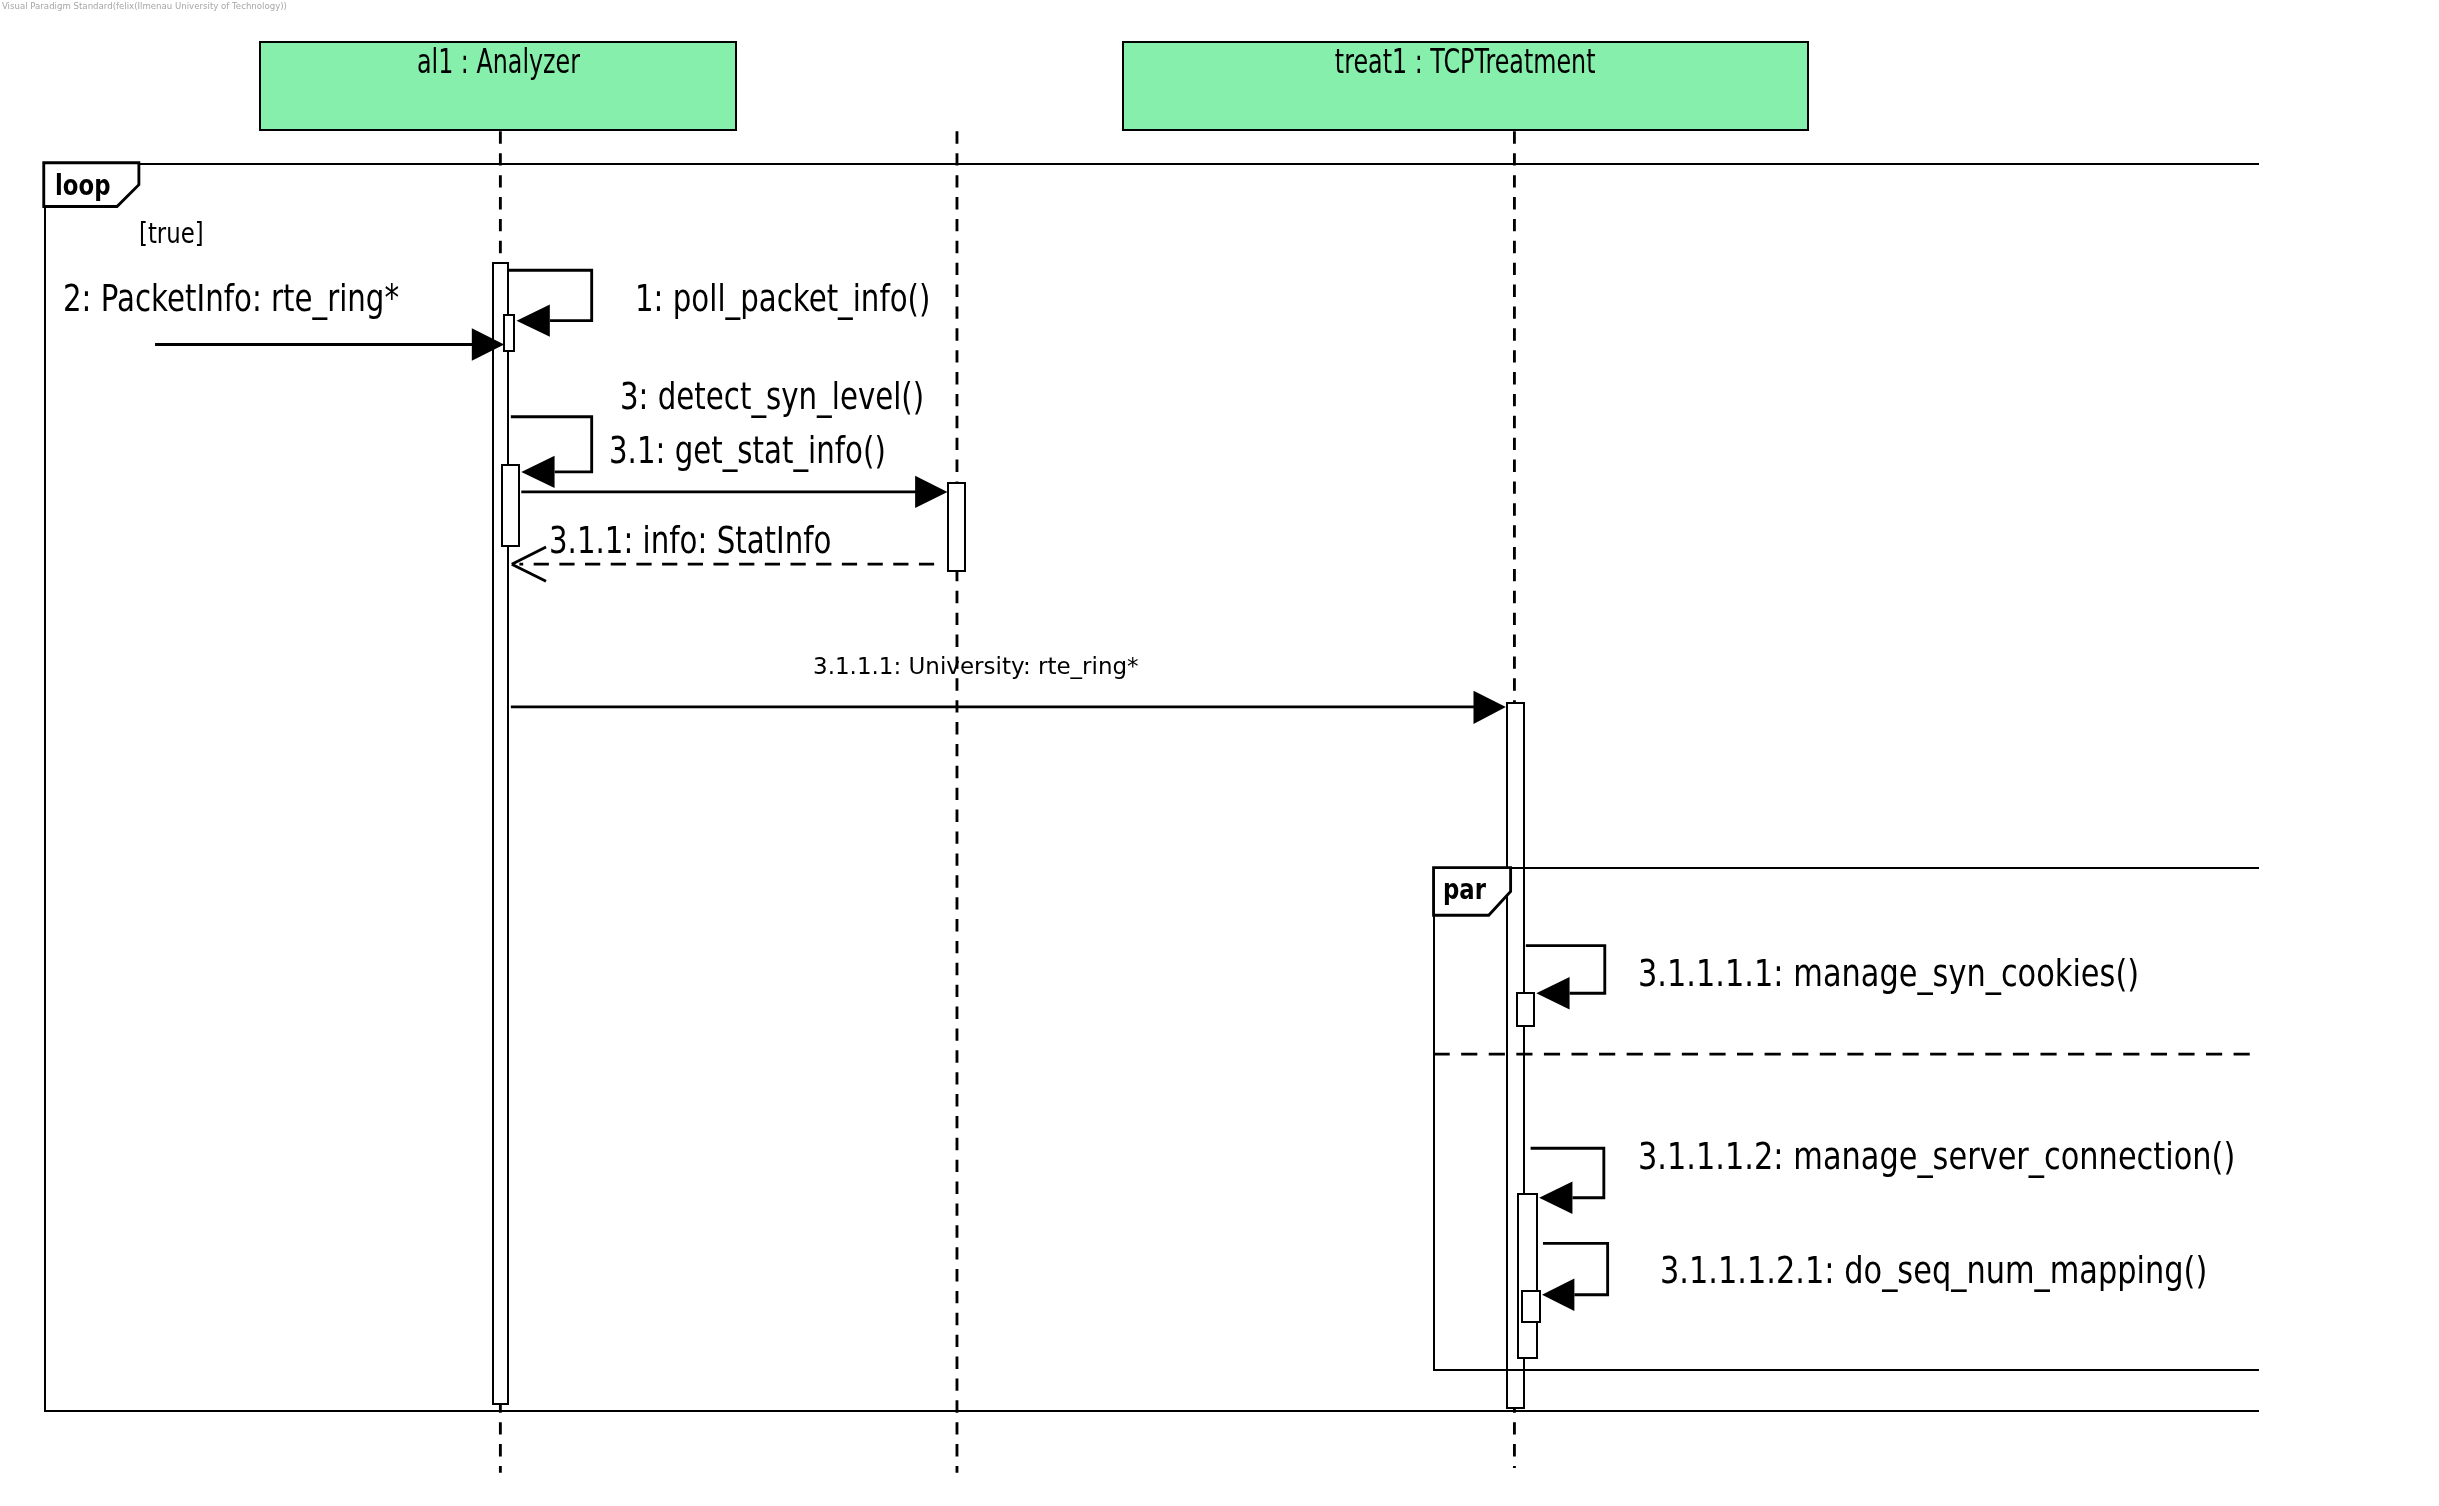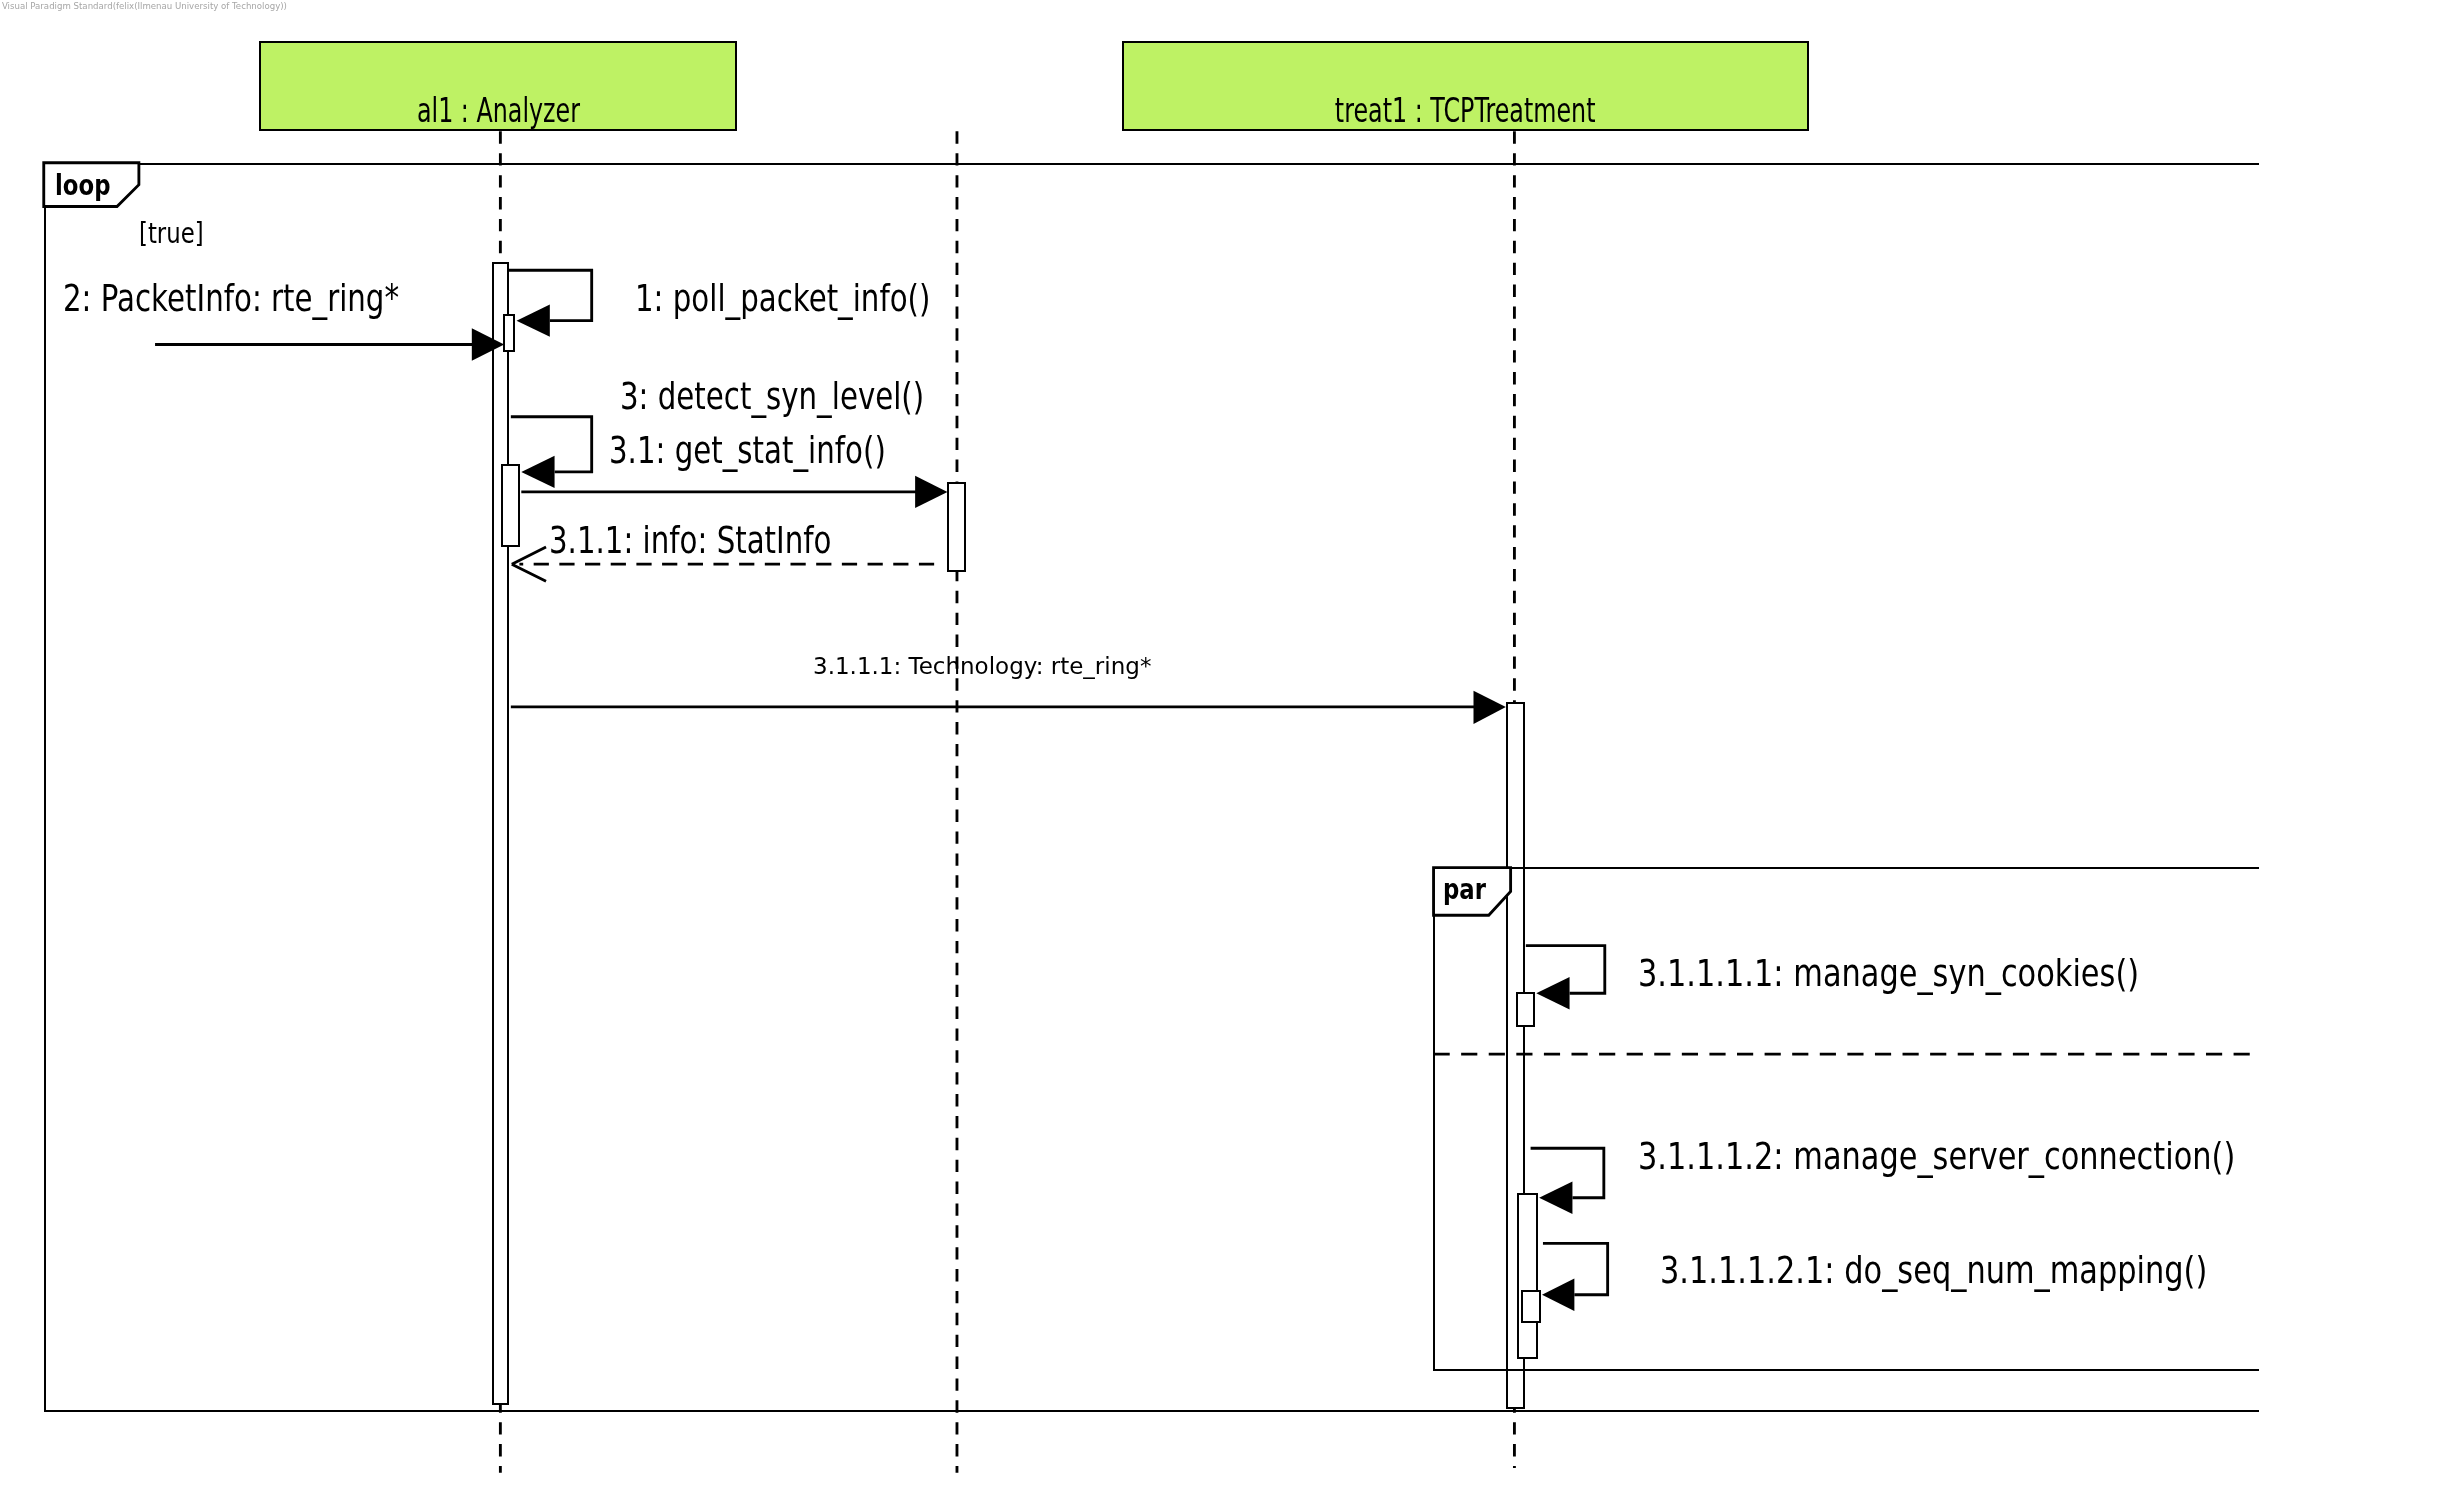"al1 : Analyzer" .headbox { align-items: flex-end -> flex-start; background: #bef264 -> #86efac; padding-top: 18px -> 1px }
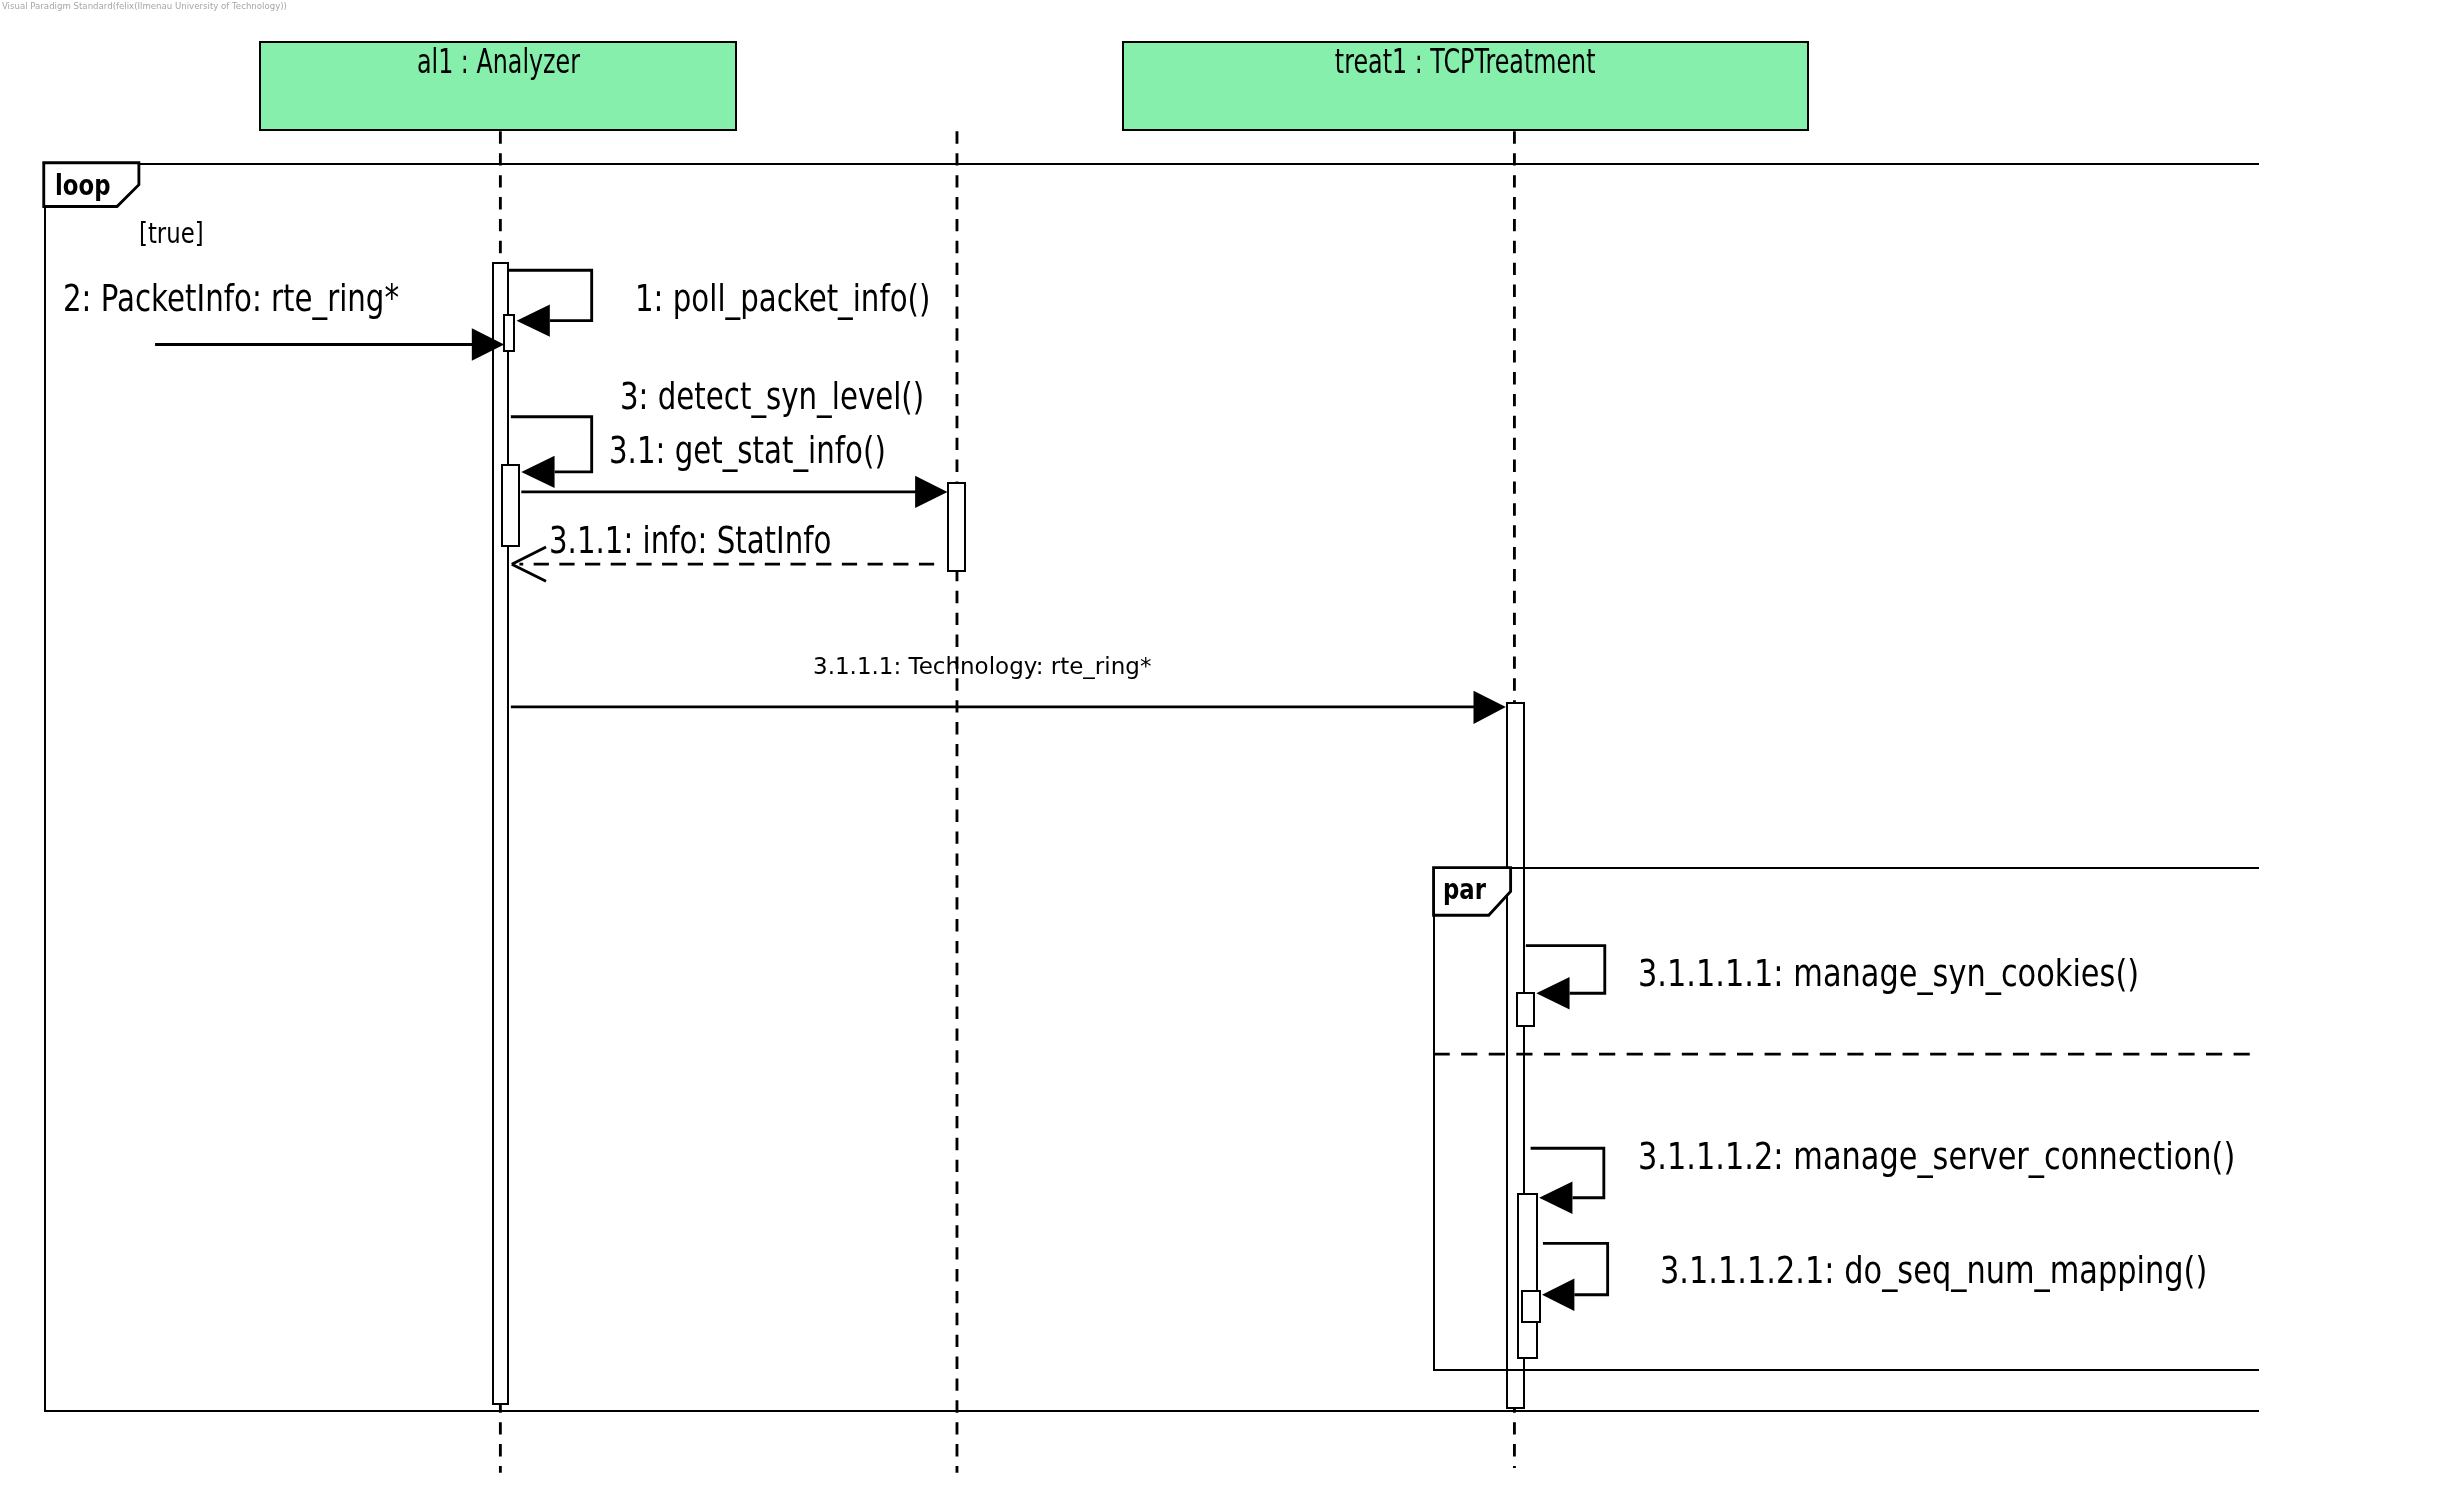"3.1.1.1: Technology: rte_ring*" div.msglabel { text: Technology -> University }
